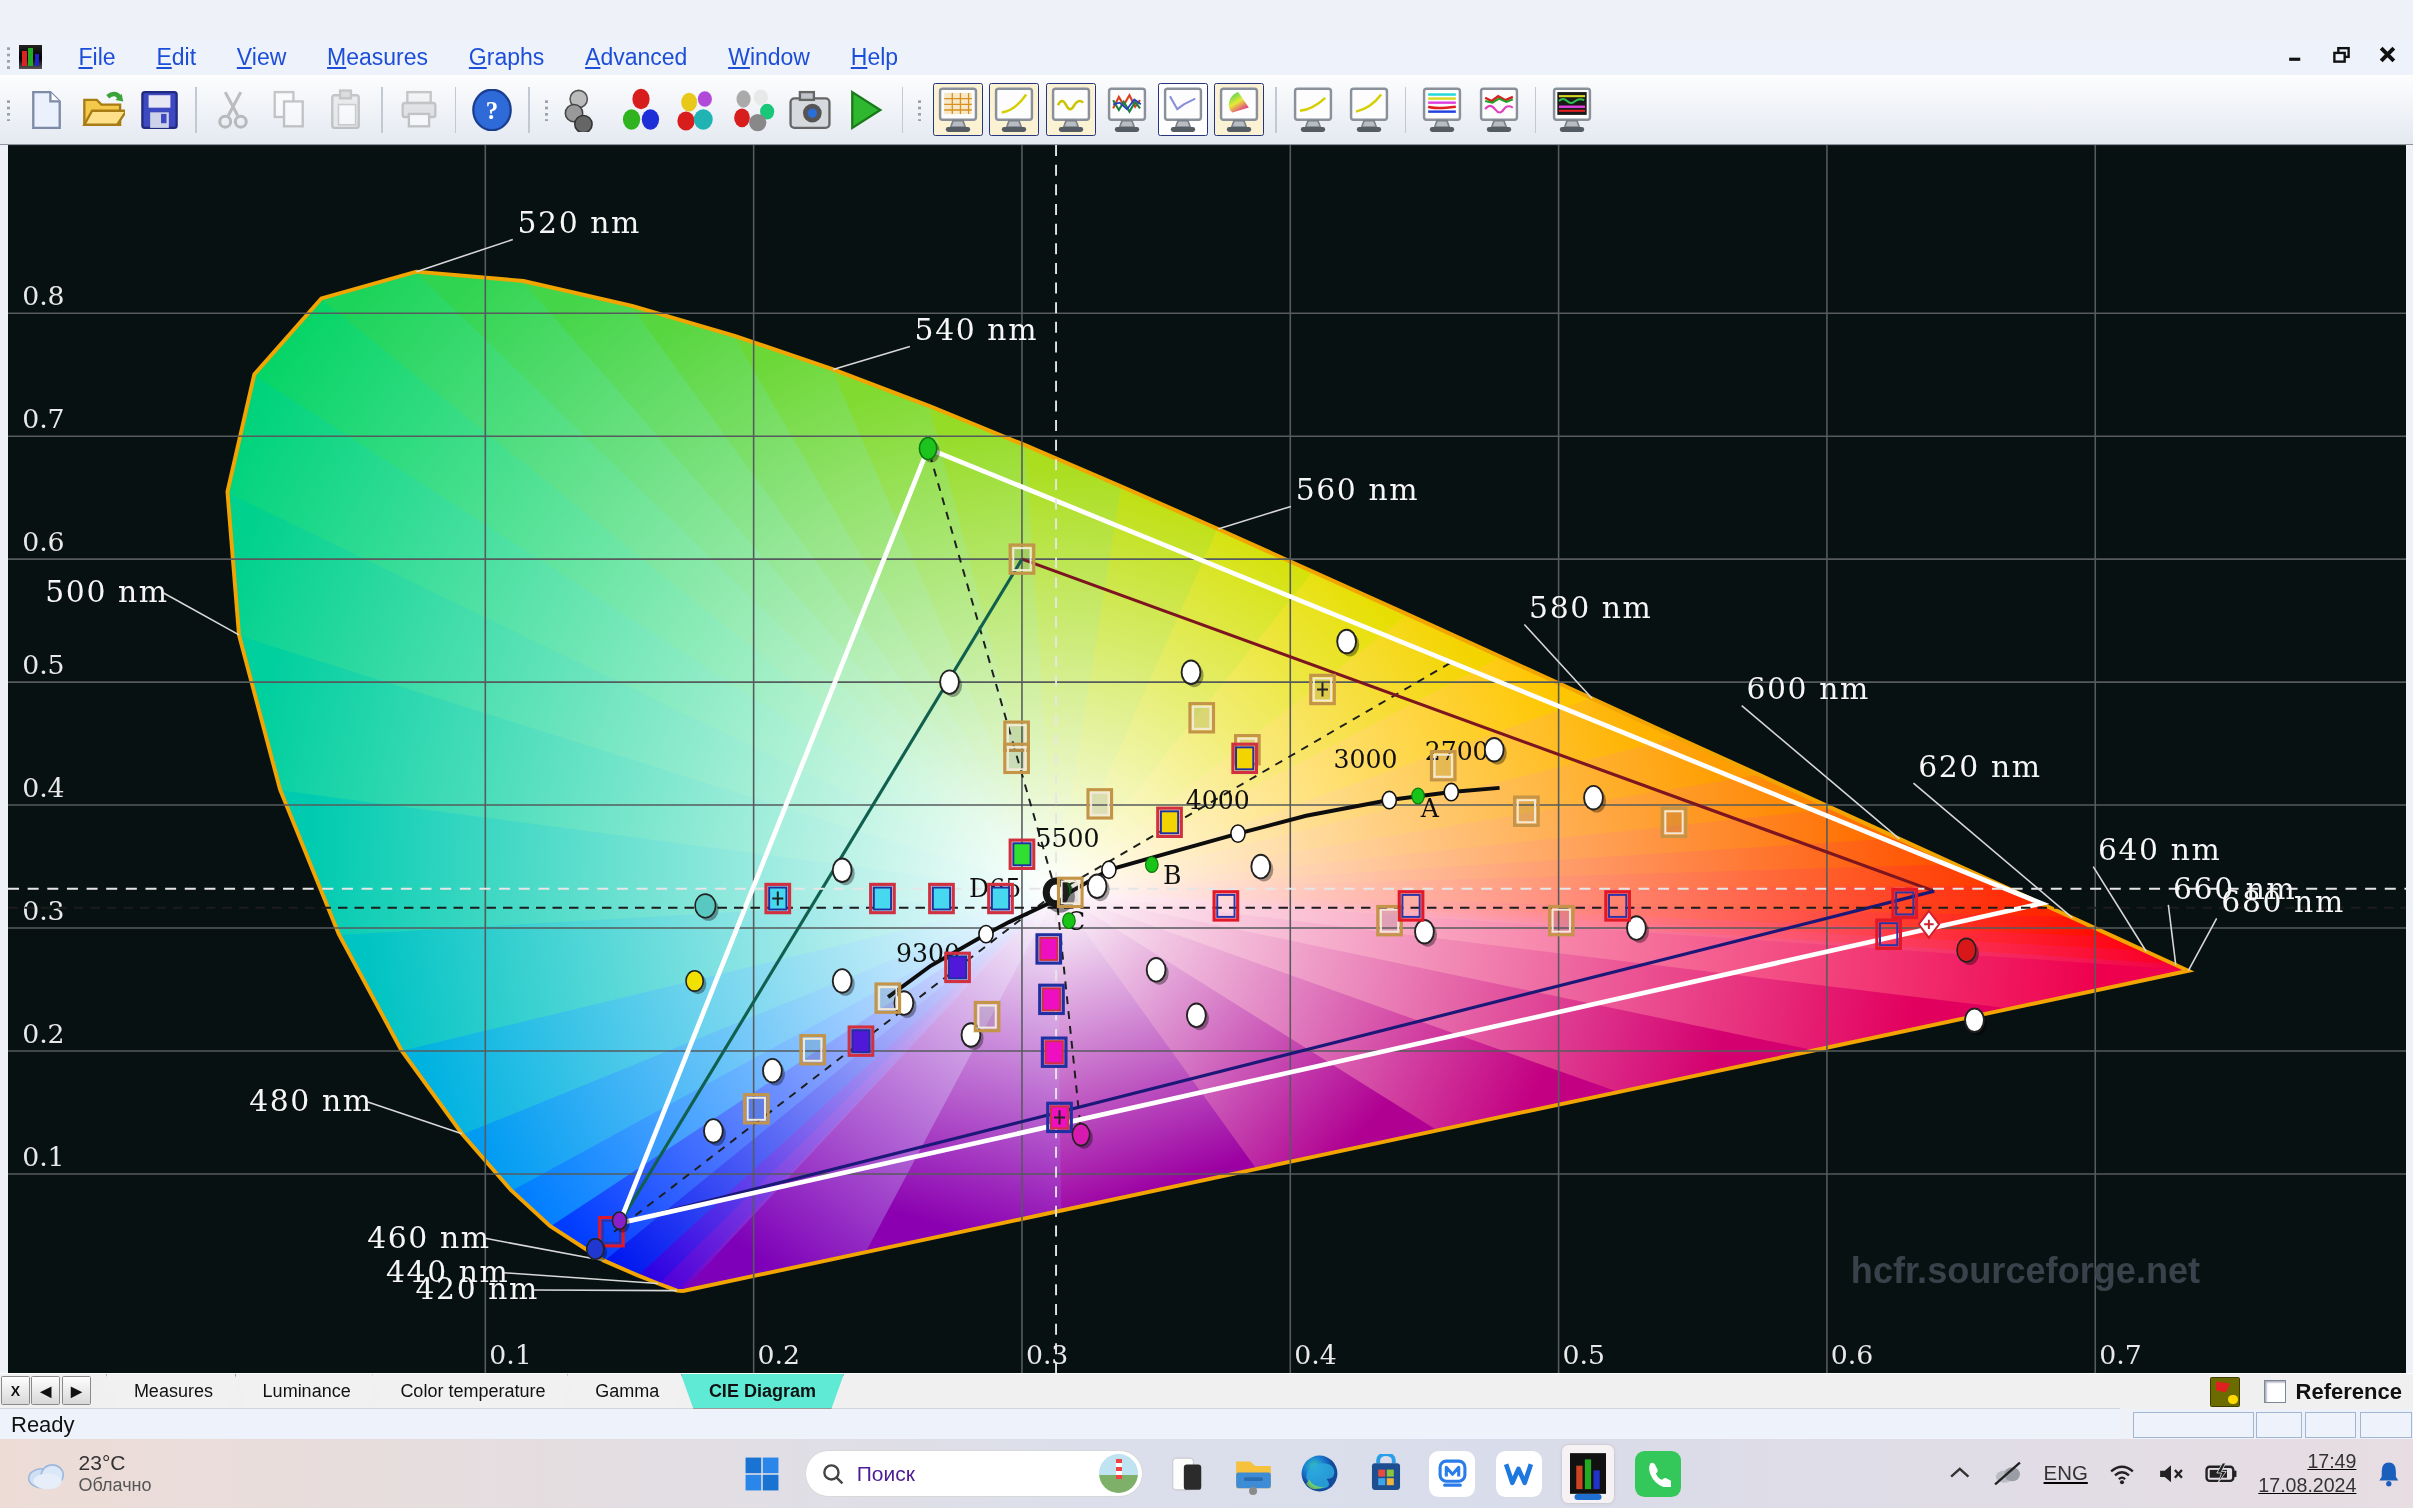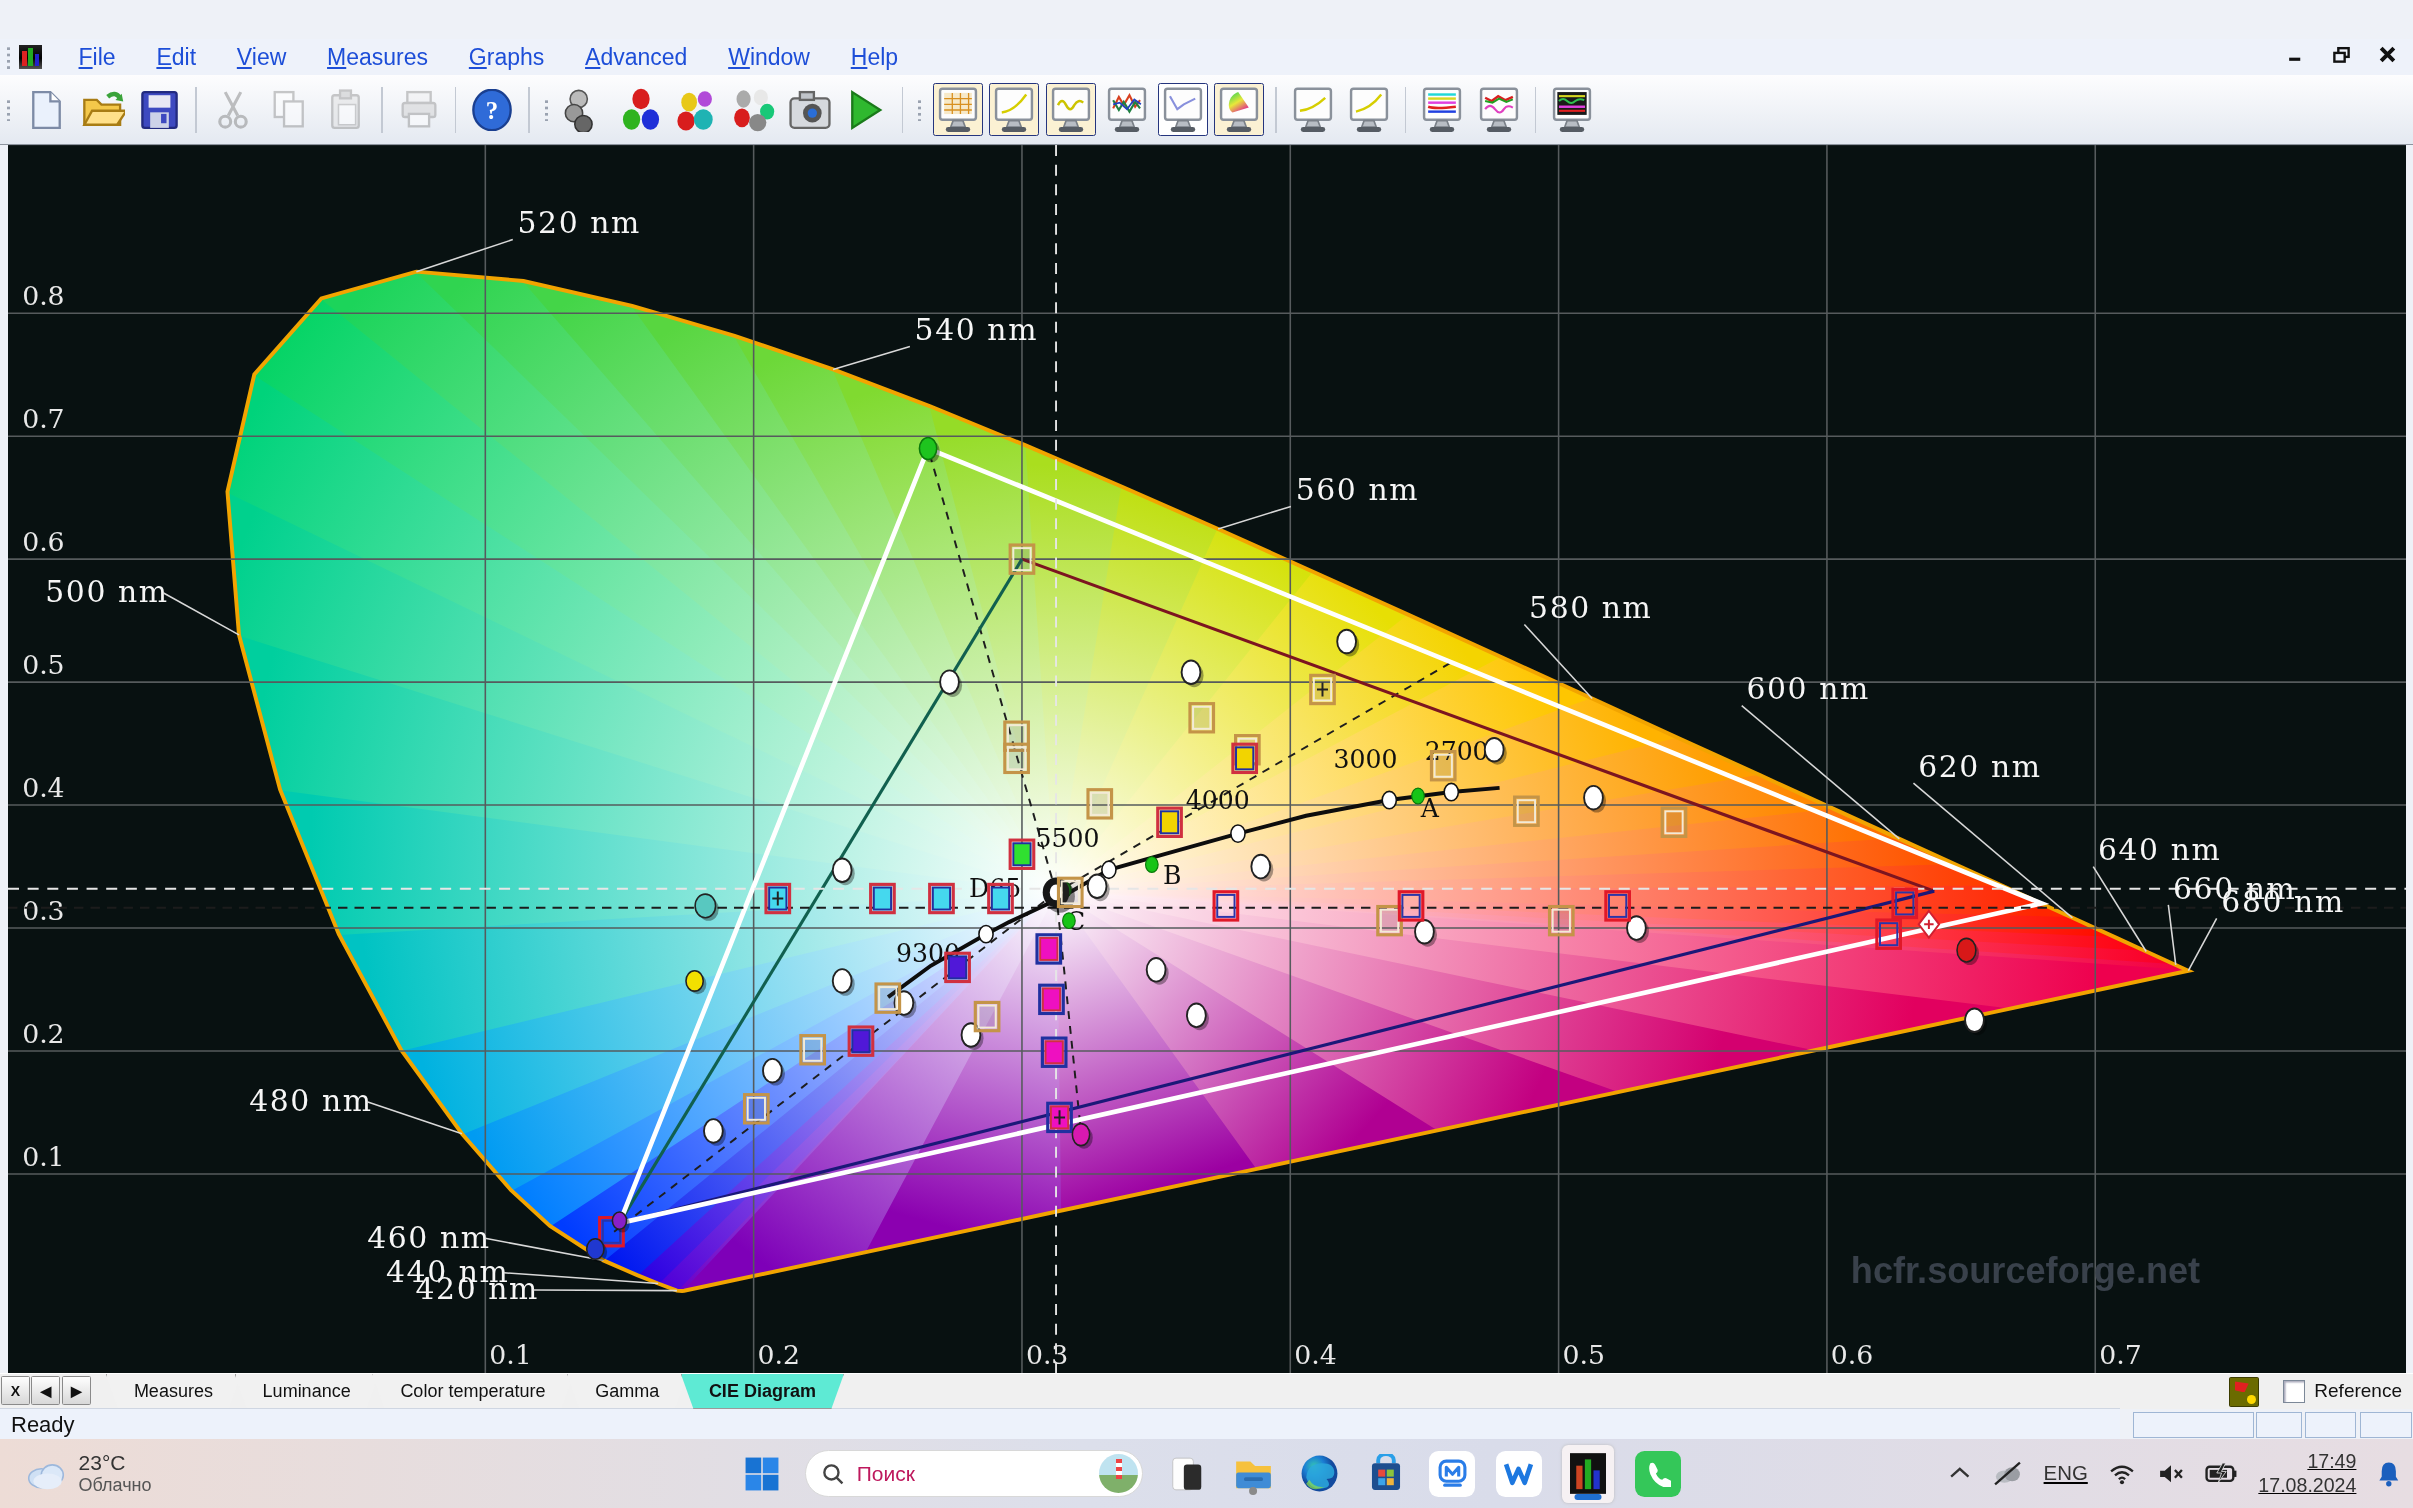"Reference" #refbox span { font-size: 19px -> 22px; font-weight: normal -> bold }
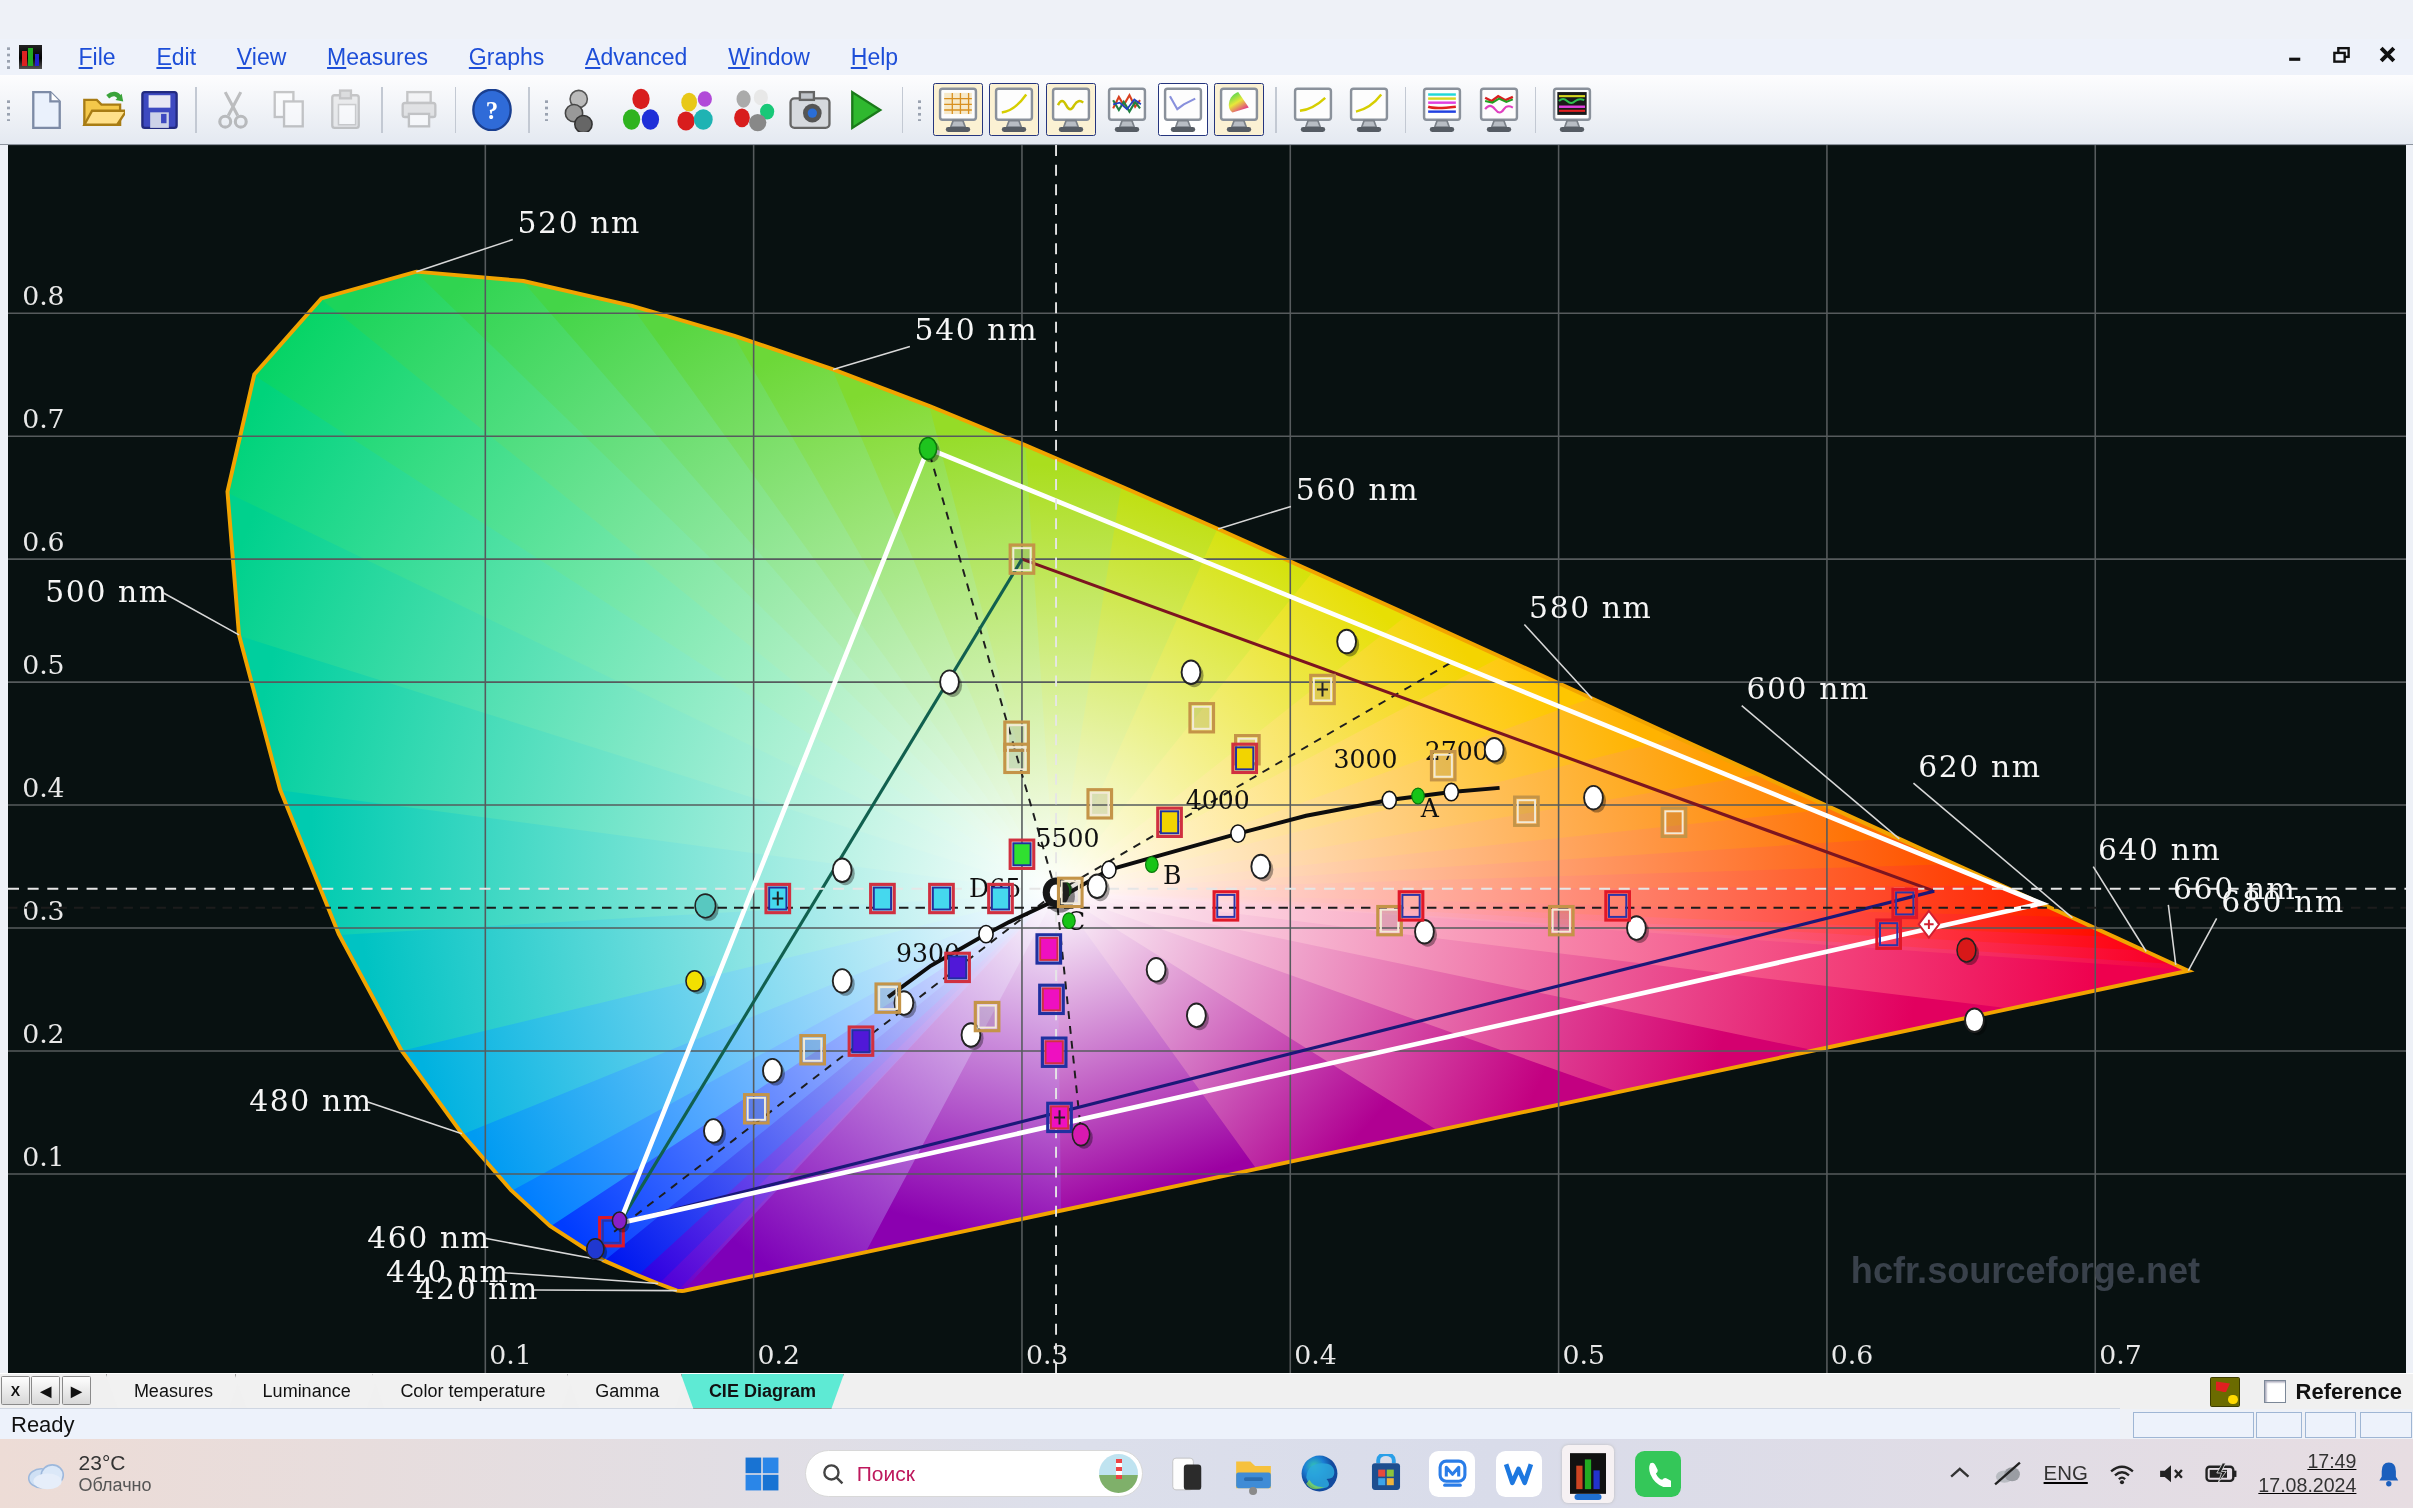"Поиск" #search-pill span { color: #be185d -> #4c1d95 }
